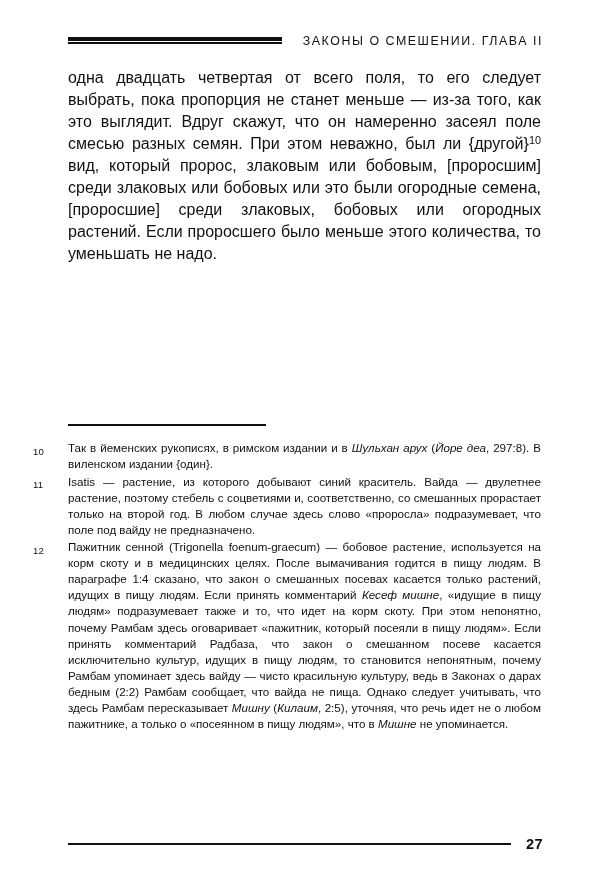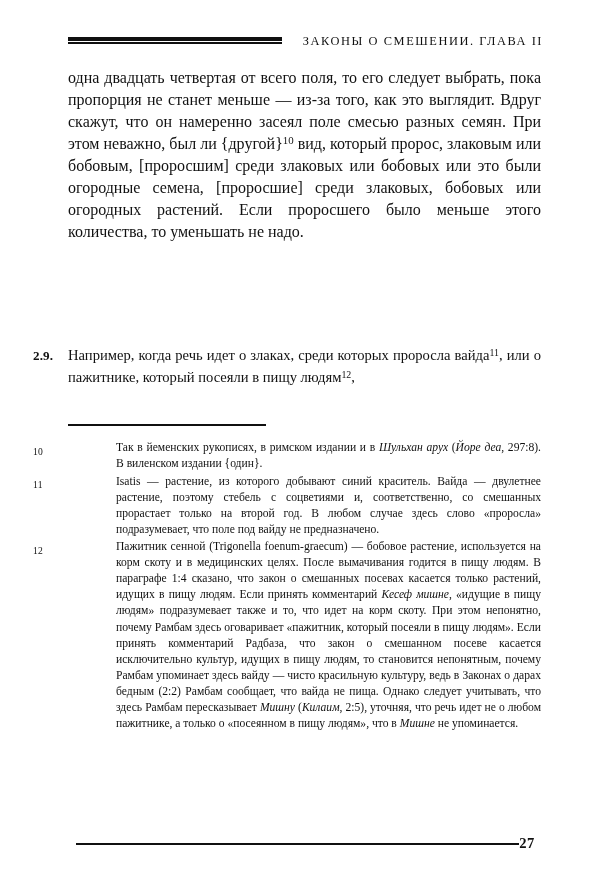"ЗАКОНЫ О СМЕШЕНИИ. ГЛАВА II" .page { font-family: Liberation Serif, serif -> Liberation Sans, sans-serif }
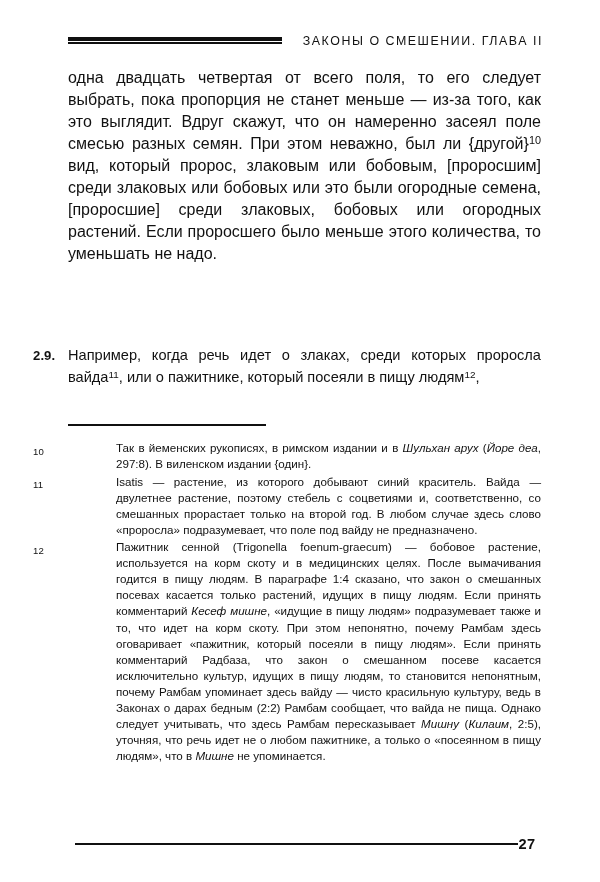"2.9." div.num-para { html: <div> <div>2.9.</div> <div><span>Например, когда речь идет о злаках, среди которых проросла вайда</span><span>11</span><span>, или о пажитнике, который посеяли в пищу людям</span><span>12</span><span>,</span></div> </div> -> none }
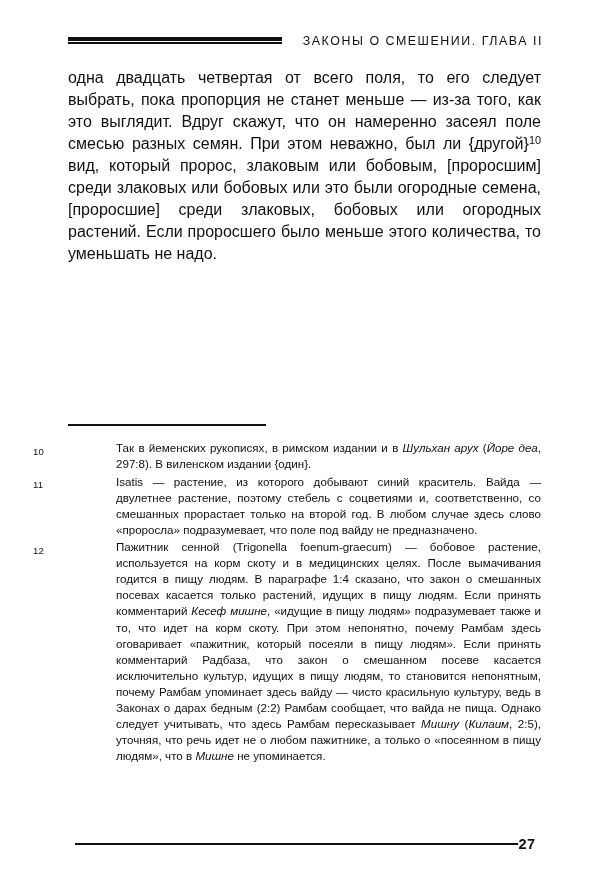"Так в йеменских рукописях, в" .fn .fn-txt { margin-left: 48px -> none }
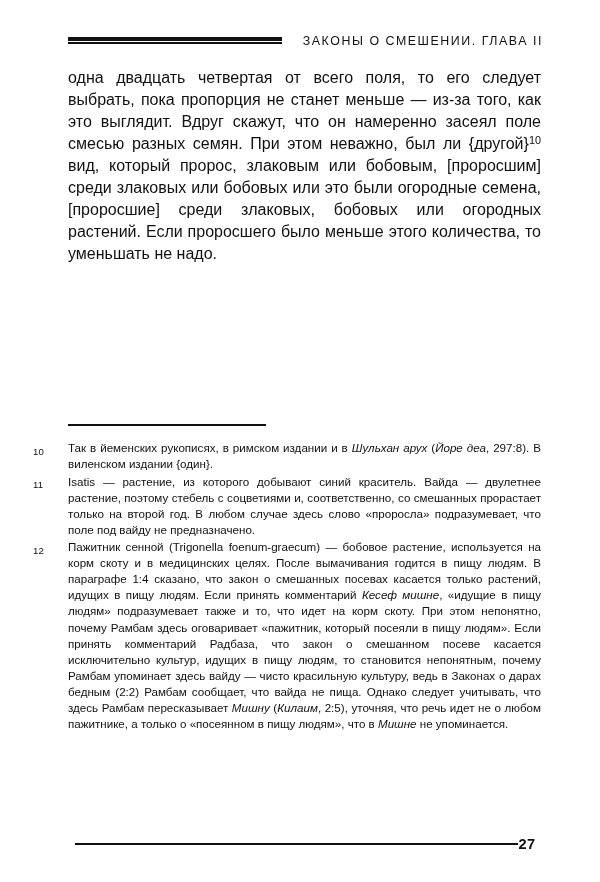"27" .footer { justify-content: center -> space-between }
